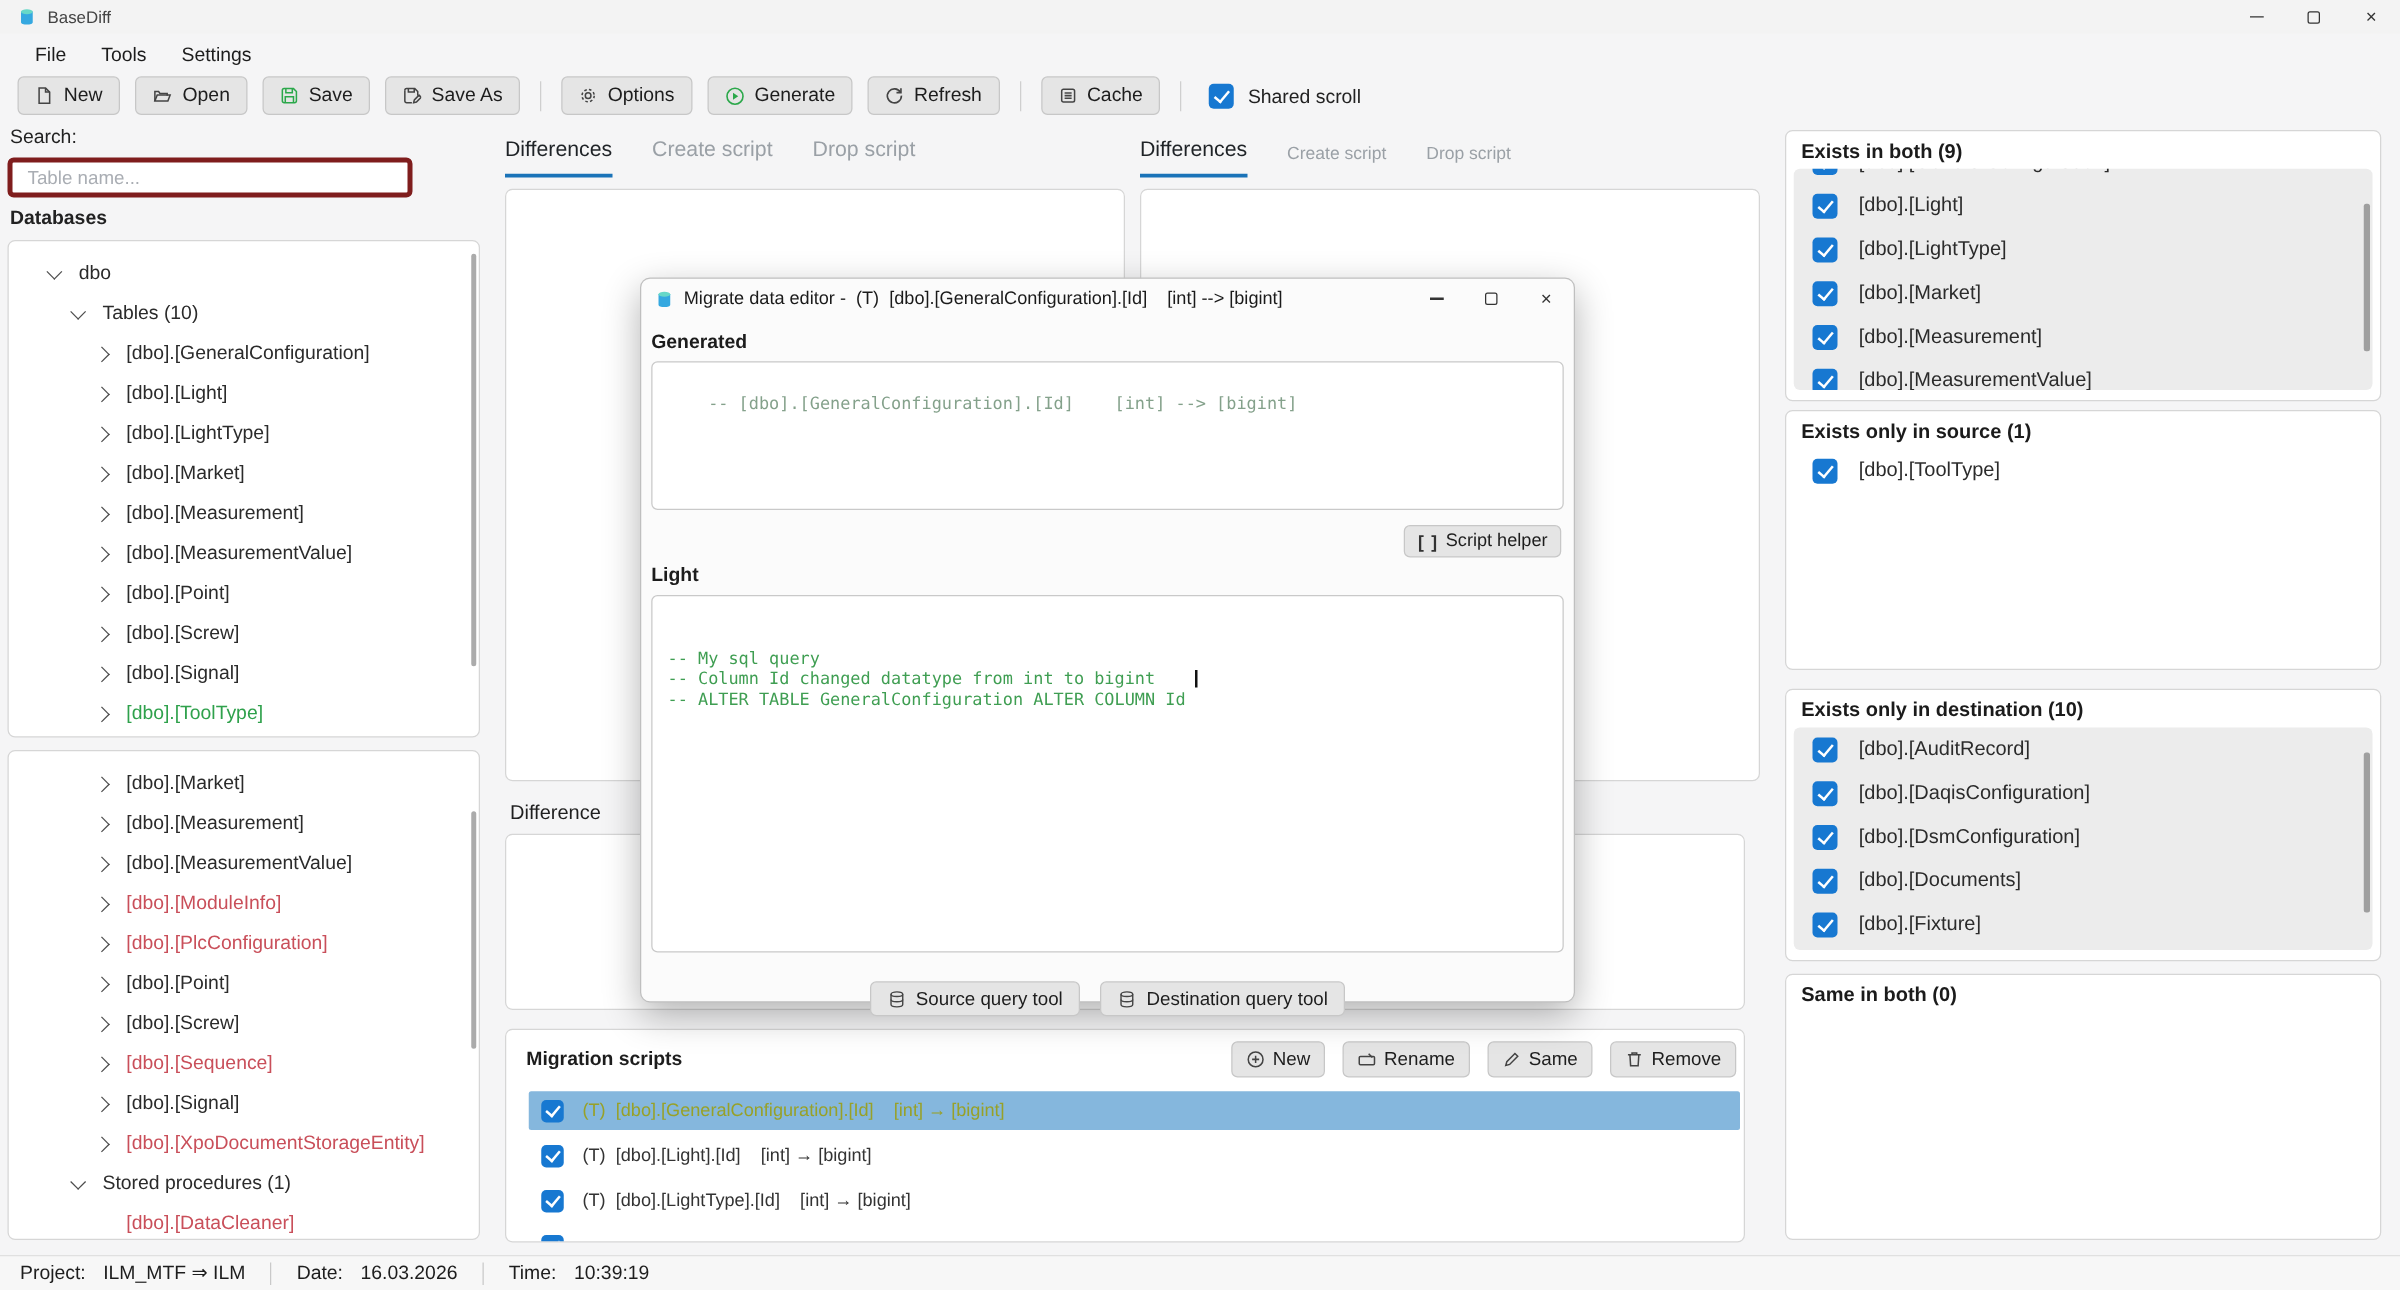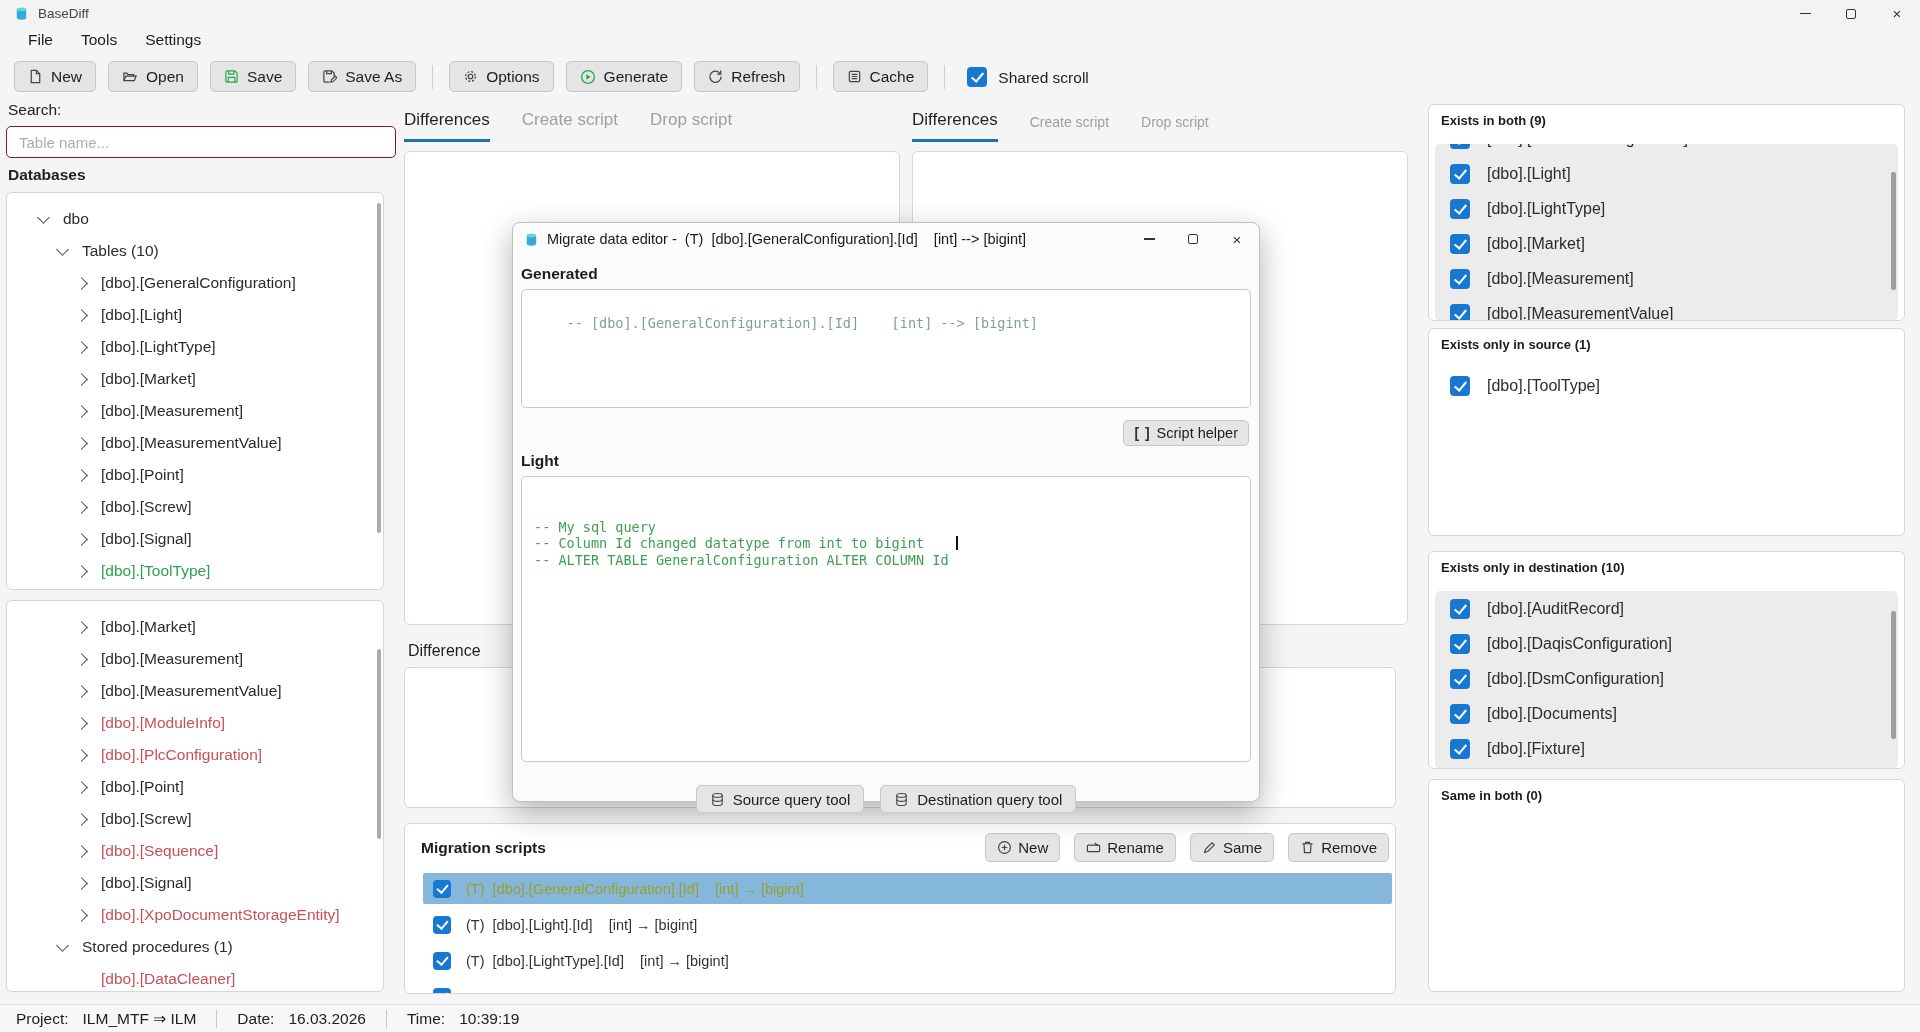"File" .menubar { align-items: flex-start -> flex-end }
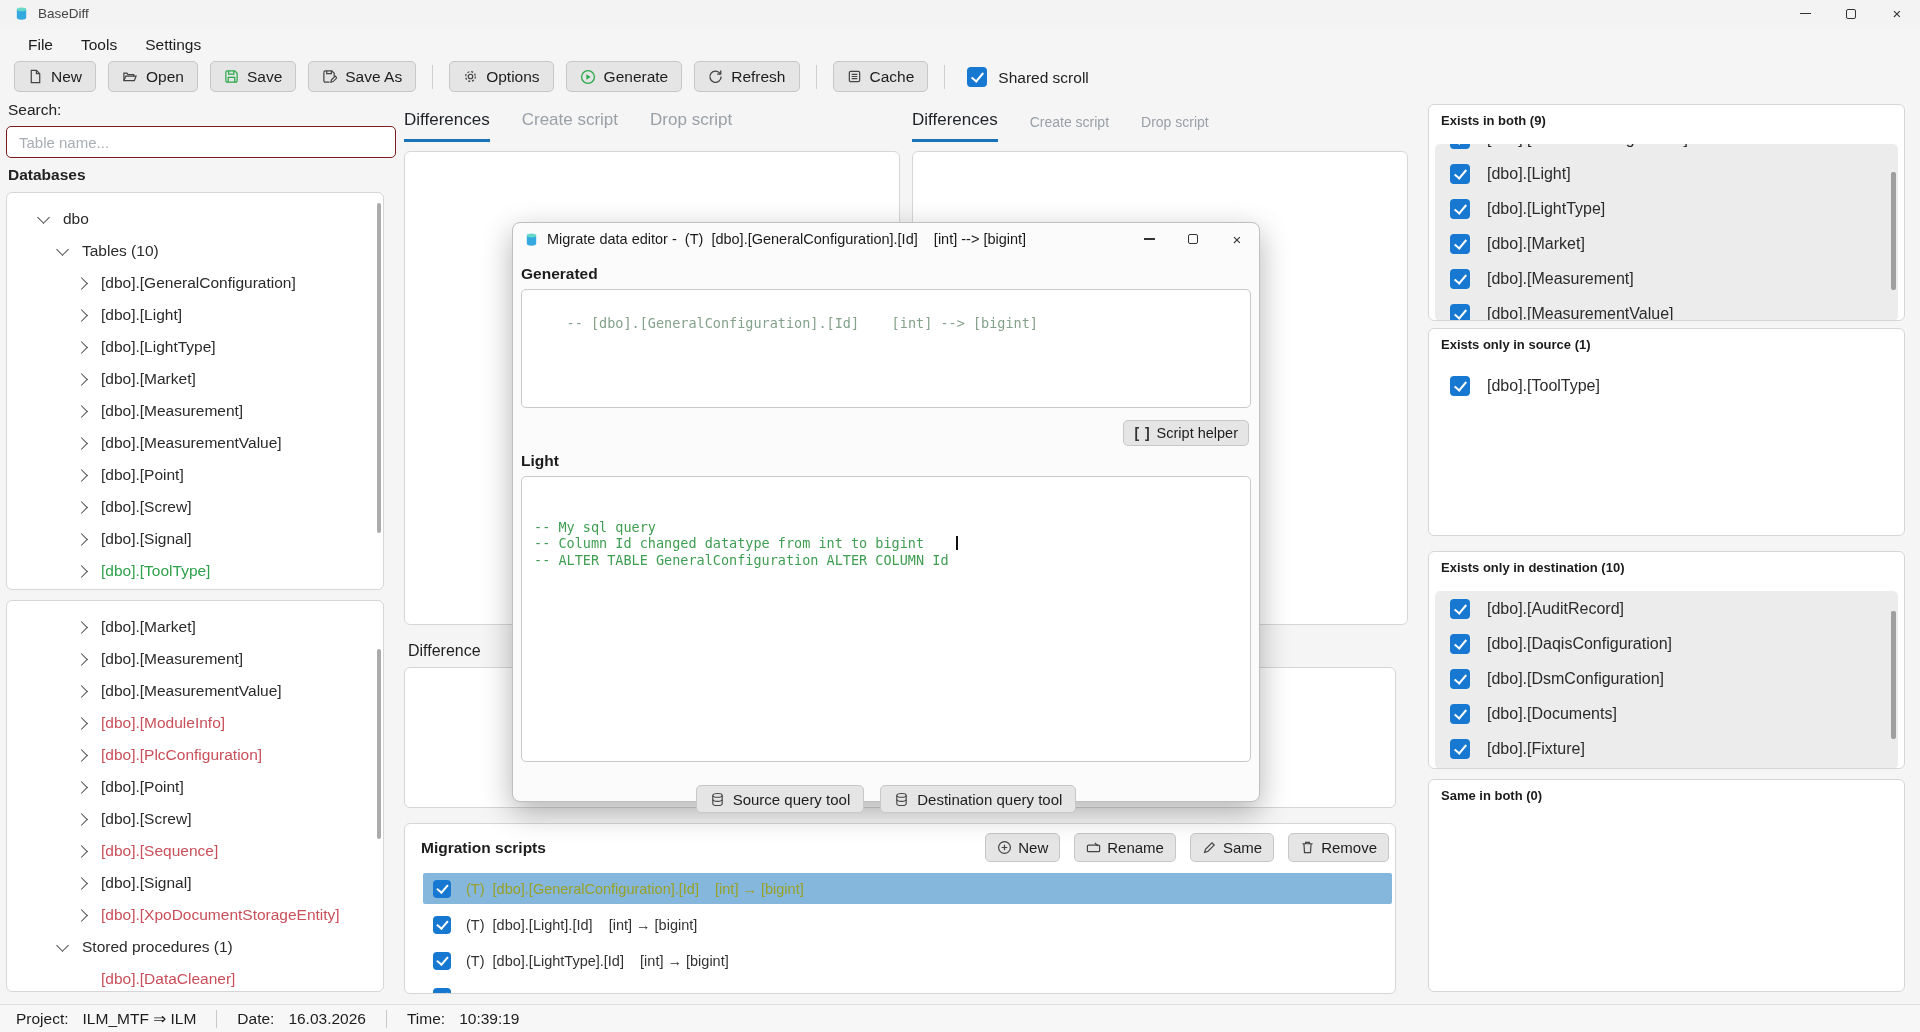"Exists in both (9)" .rsec-title { font-size: 13px -> 16px; padding: 8px 0 16px 12px -> 8px 0 4px 12px }
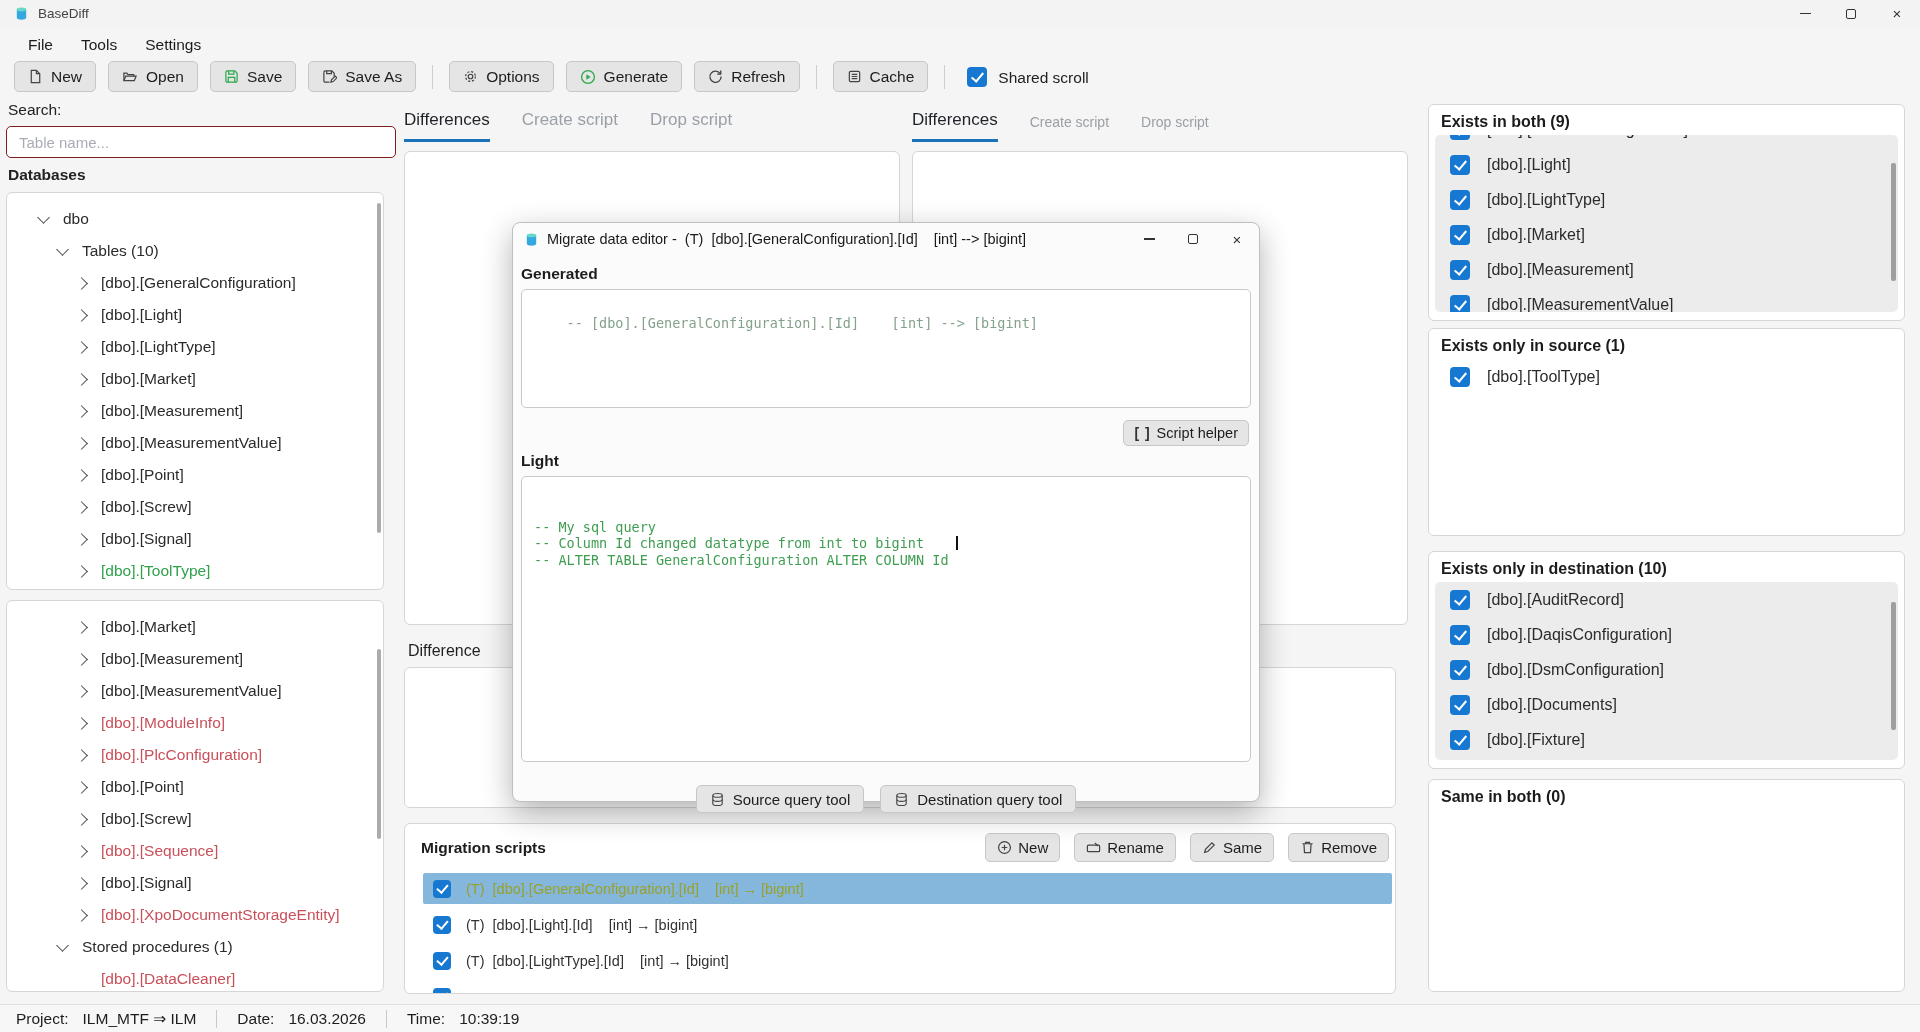"Table name..." .search-input { border: 1px solid #7f1d1d -> 4px solid #7f1d1d; width: 390px -> 324px }
